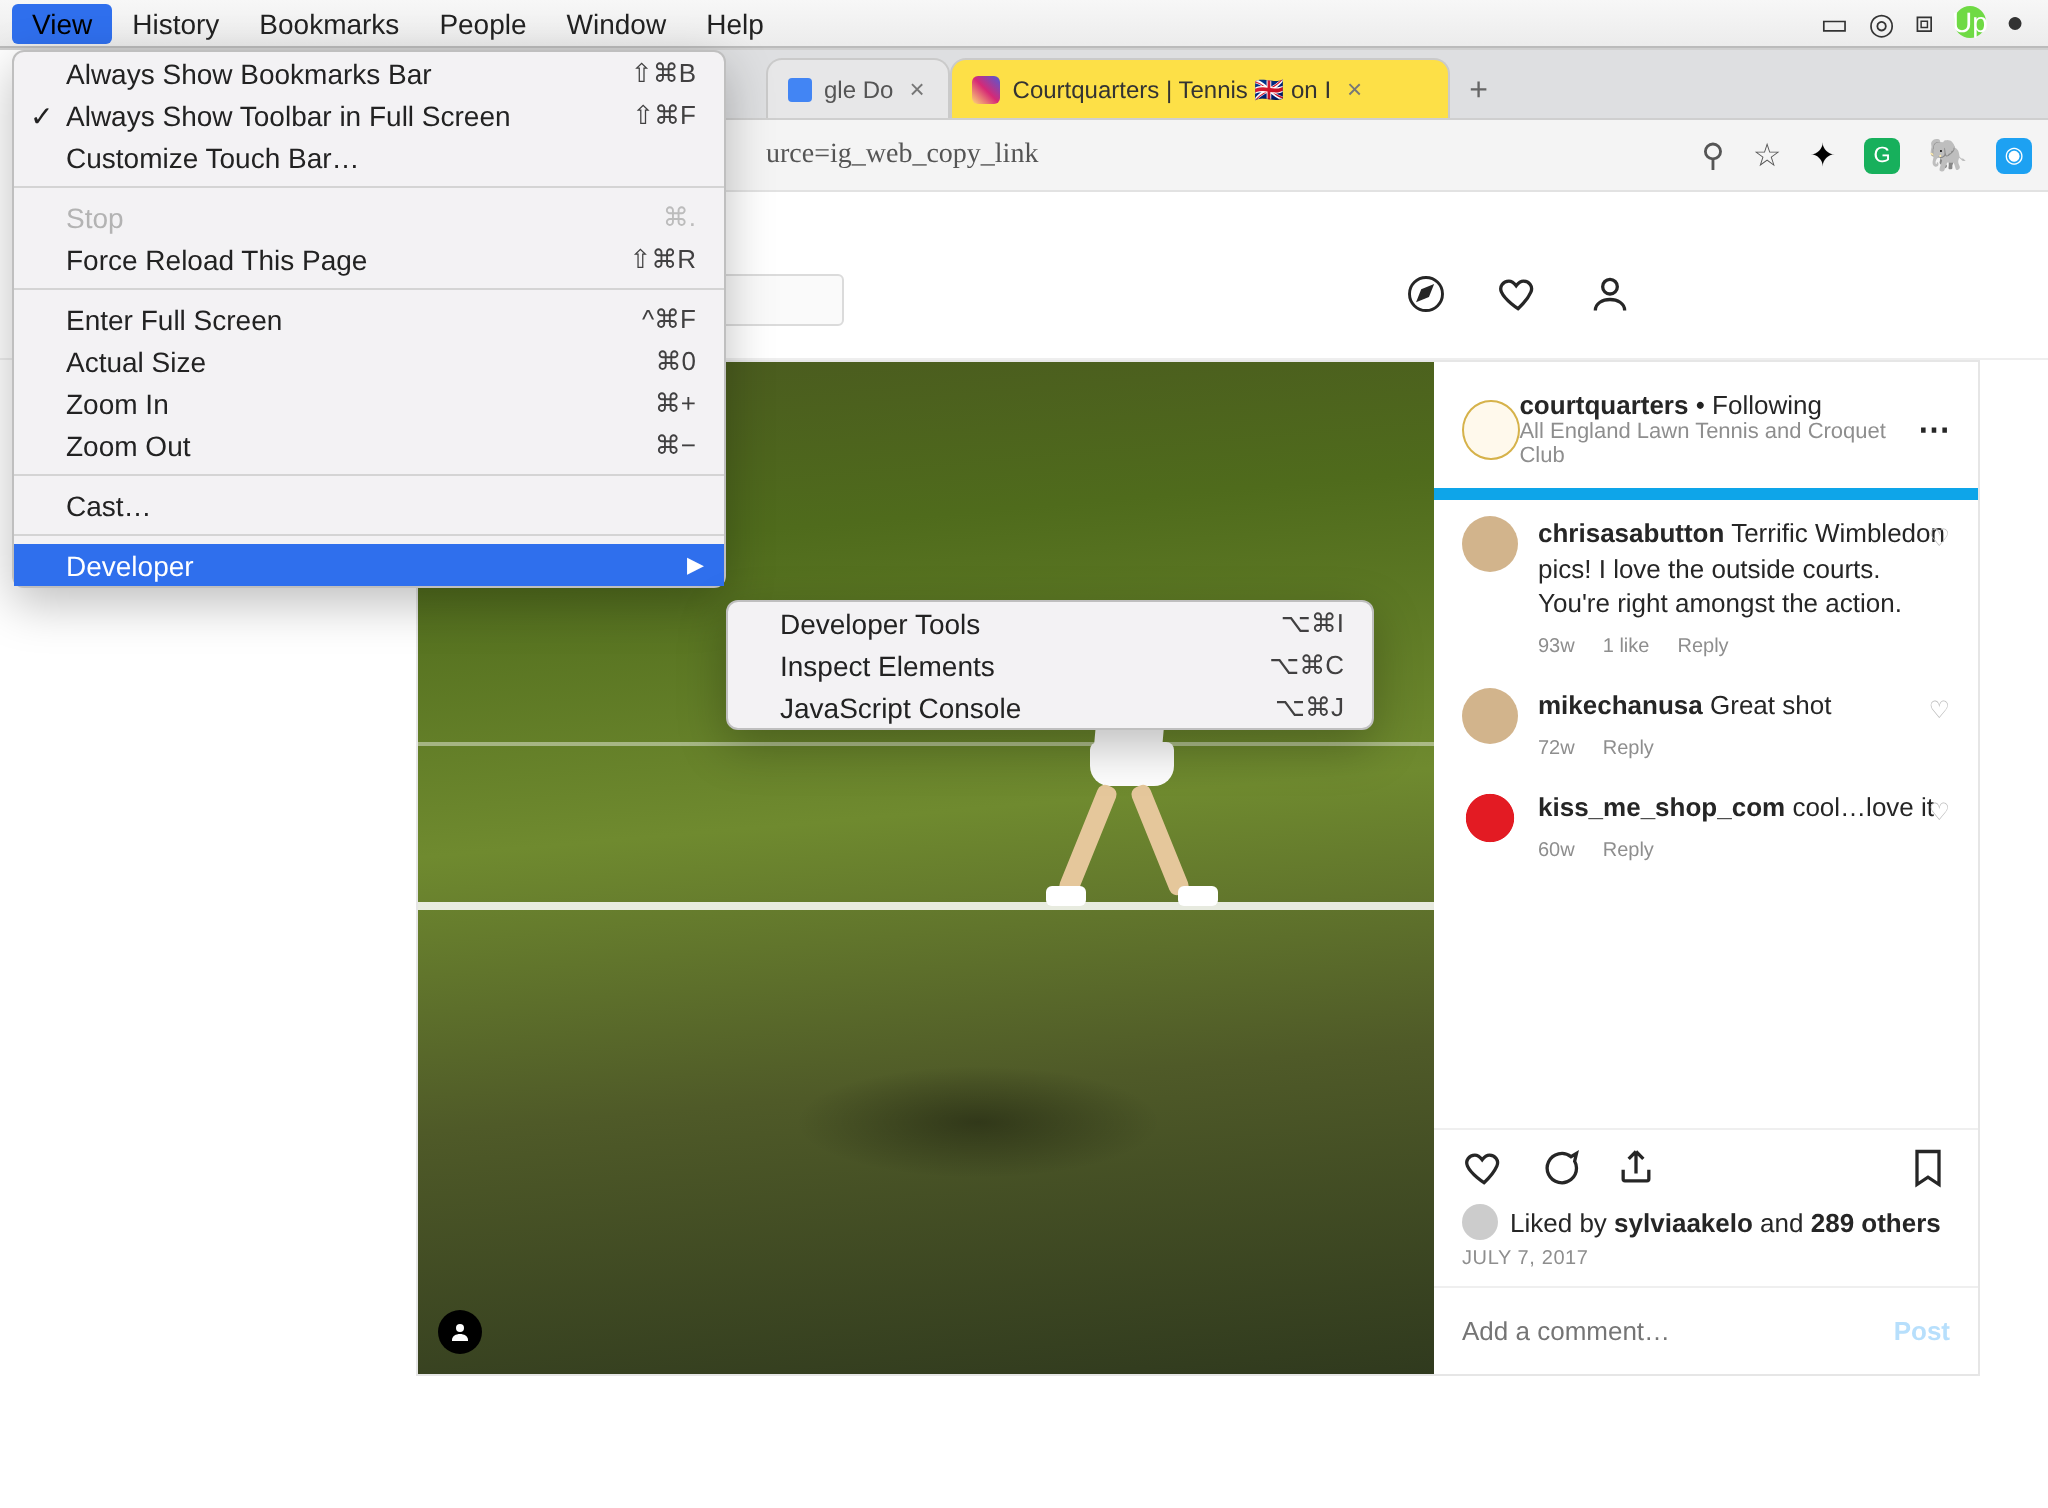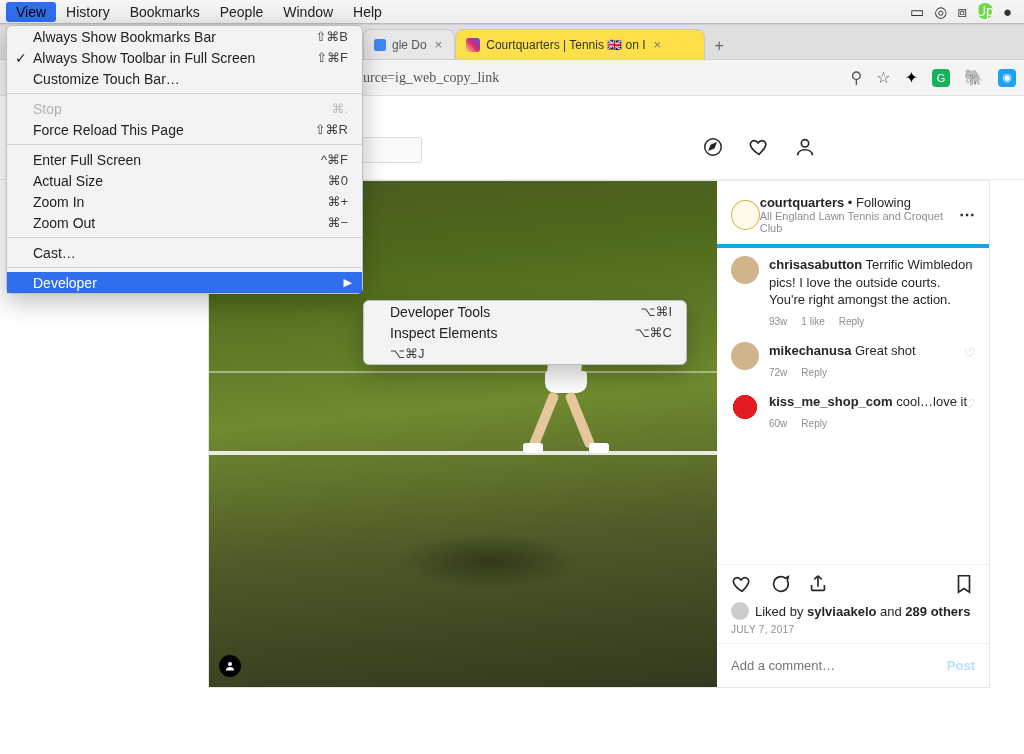"gle Do" .browser { padding-left: none -> 20px }
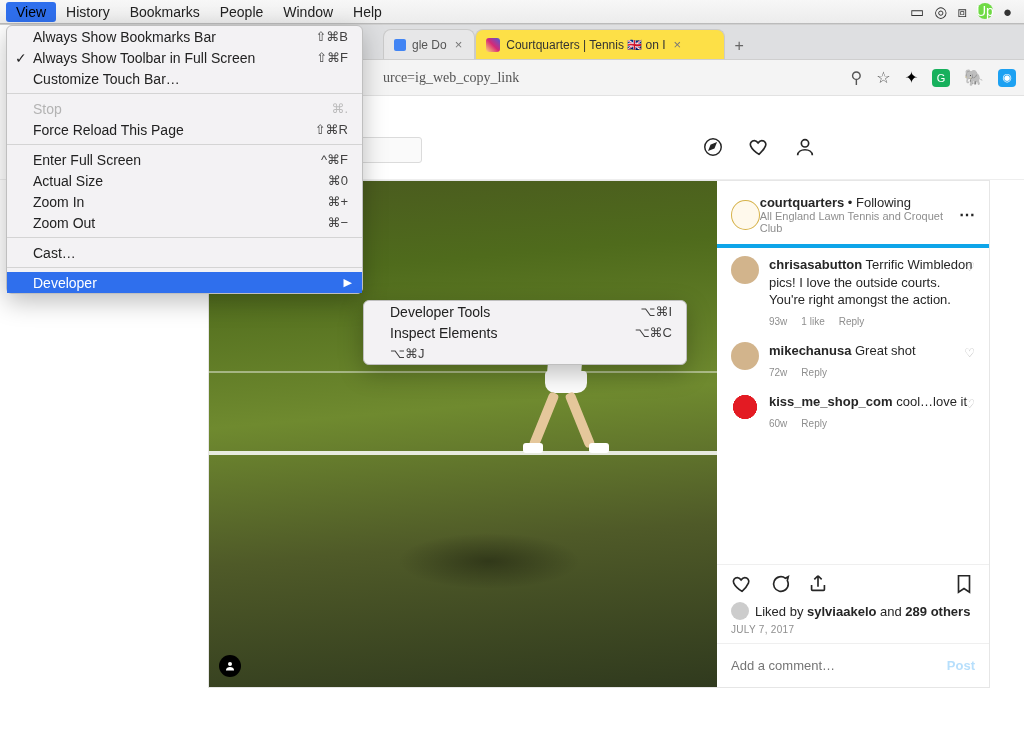"courtquarters • Following" .ig-head { border-bottom: 4px solid #0ea5e9 -> 6px solid #0ea5e9 }
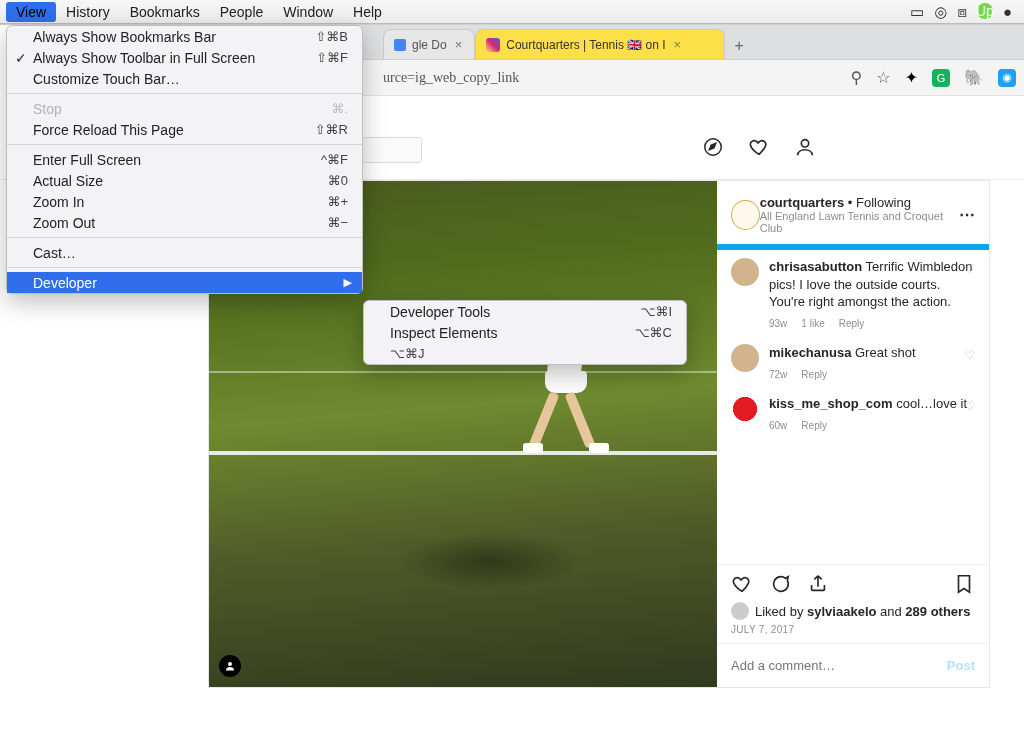"JavaScript Console" span.lbl { html: none -> <span>JavaScript Console</span> }
